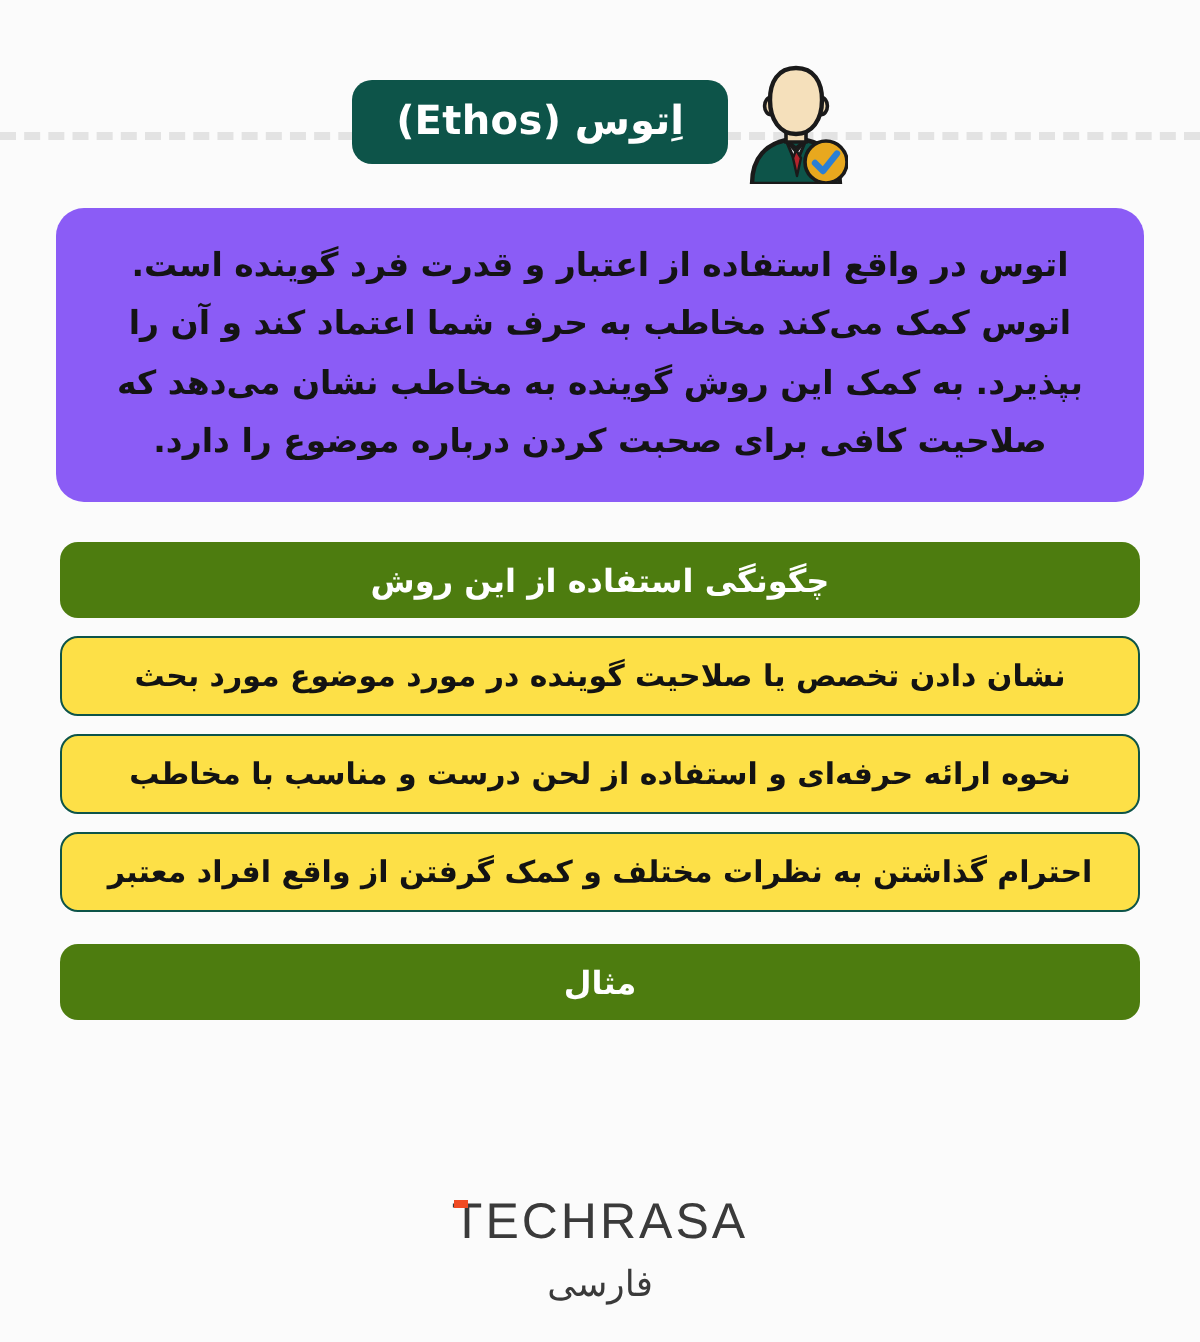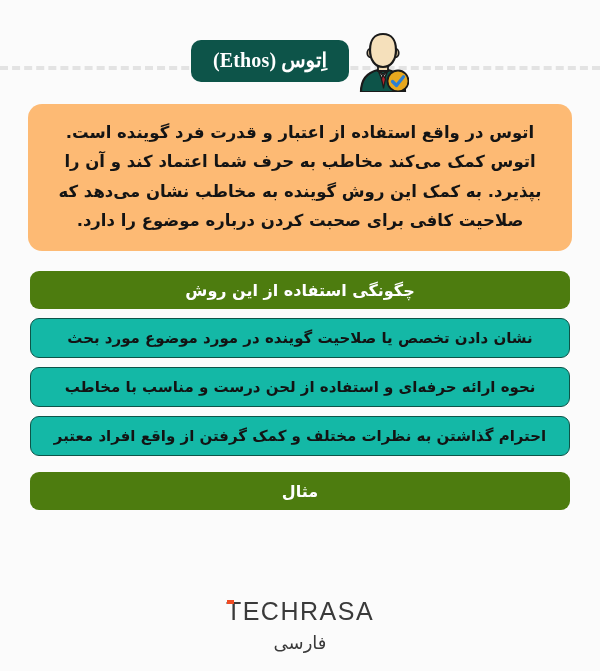"اِتوس (Ethos)" .header-inner { font-family: Liberation Serif, serif -> none }
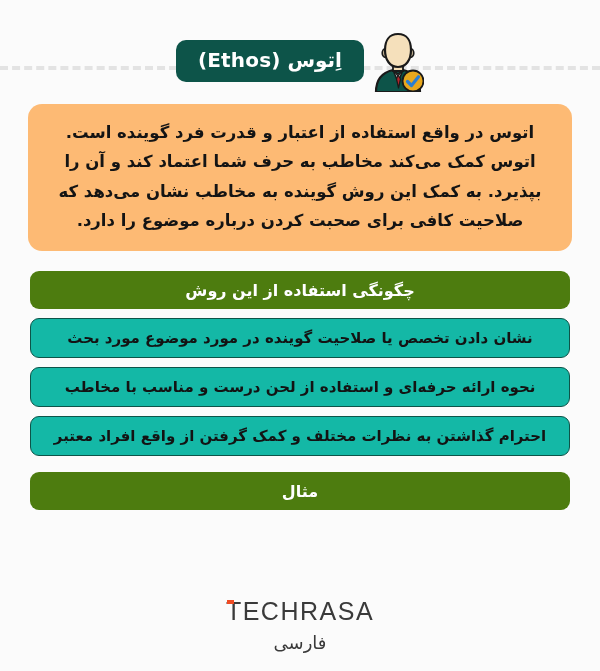"اتوس در واقع استفاده از" .desc-box { background: #fdba74 -> #8b5cf6 }
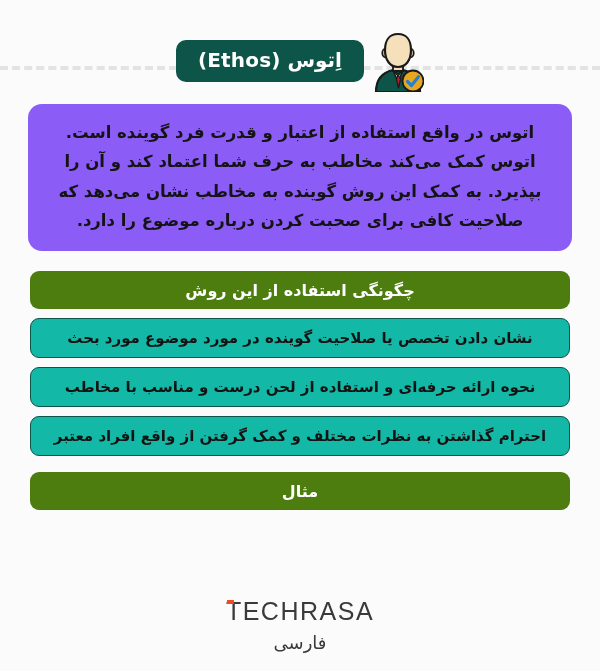"نشان دادن تخصص یا صلاحیت" .item { background: #14b8a6 -> #fde047 }
